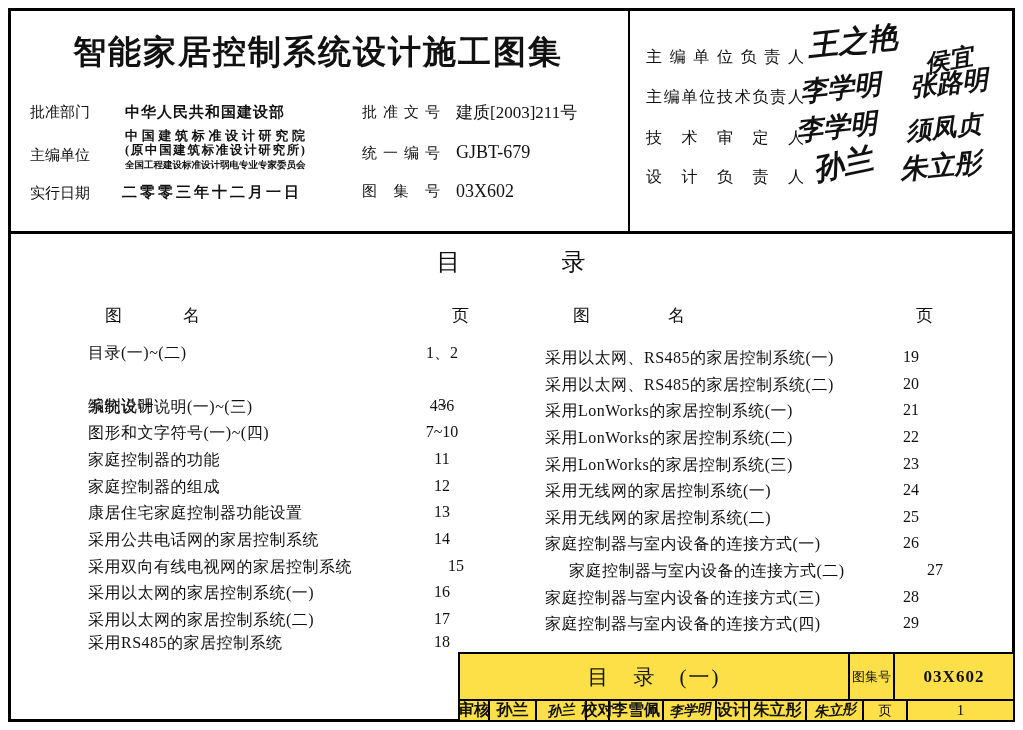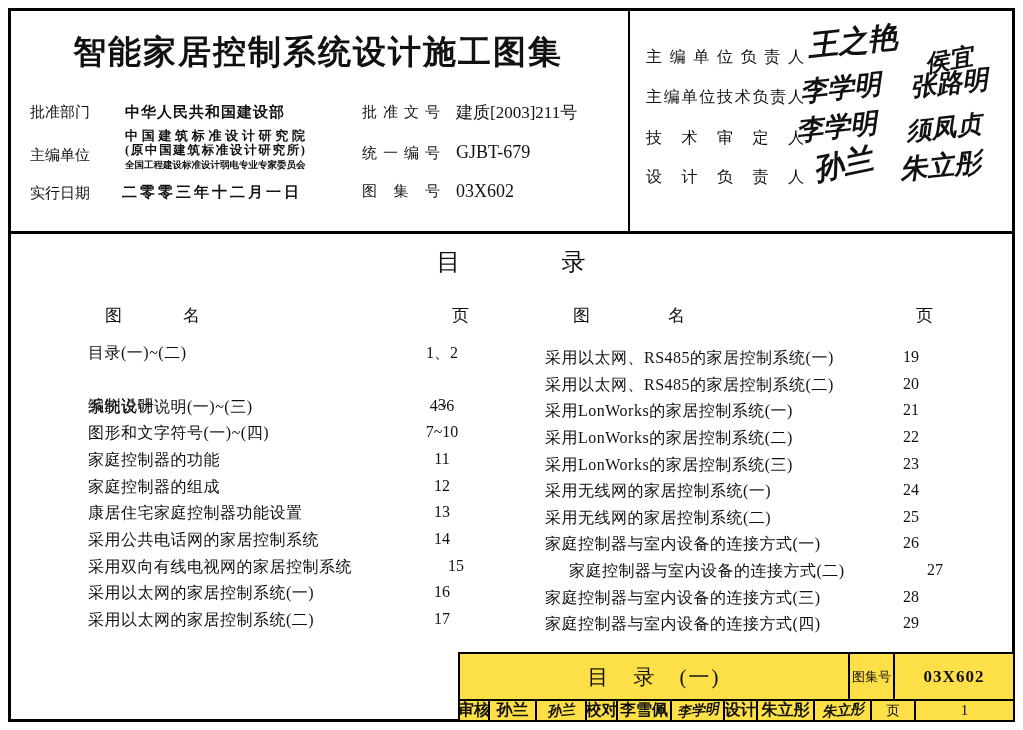"采用RS485的家居控制系统" div.abs { html: none -> <div><span>采用RS485的家居控制系统</span><span>18</span></div> }
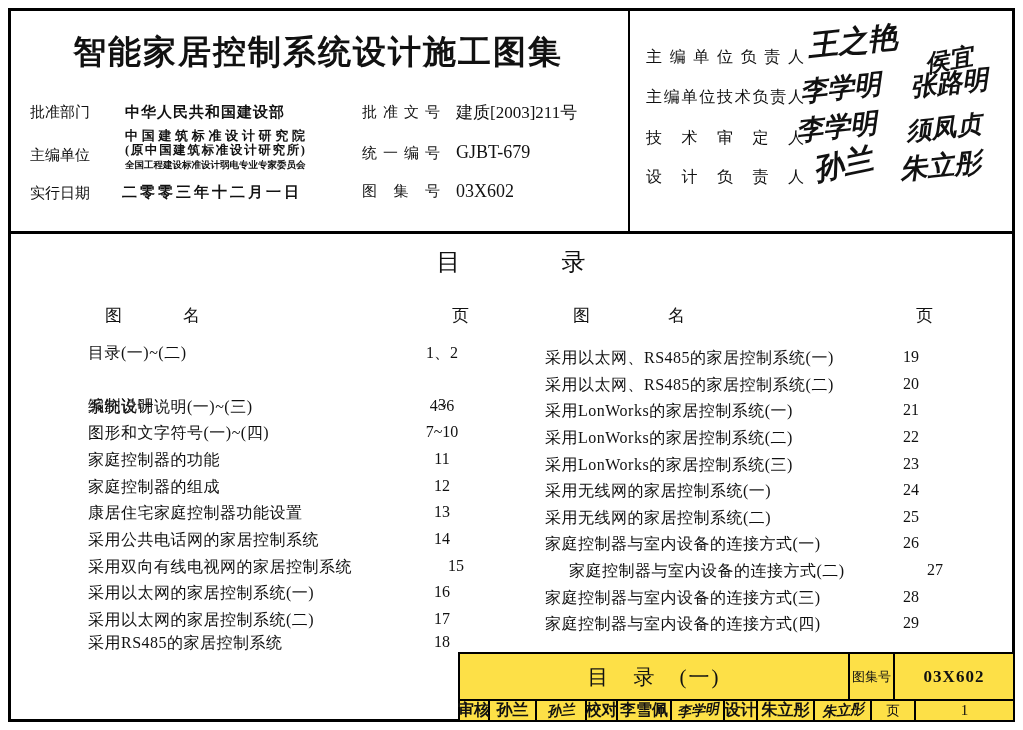"校对" div.tb-cell { width: 31px -> 23px }
